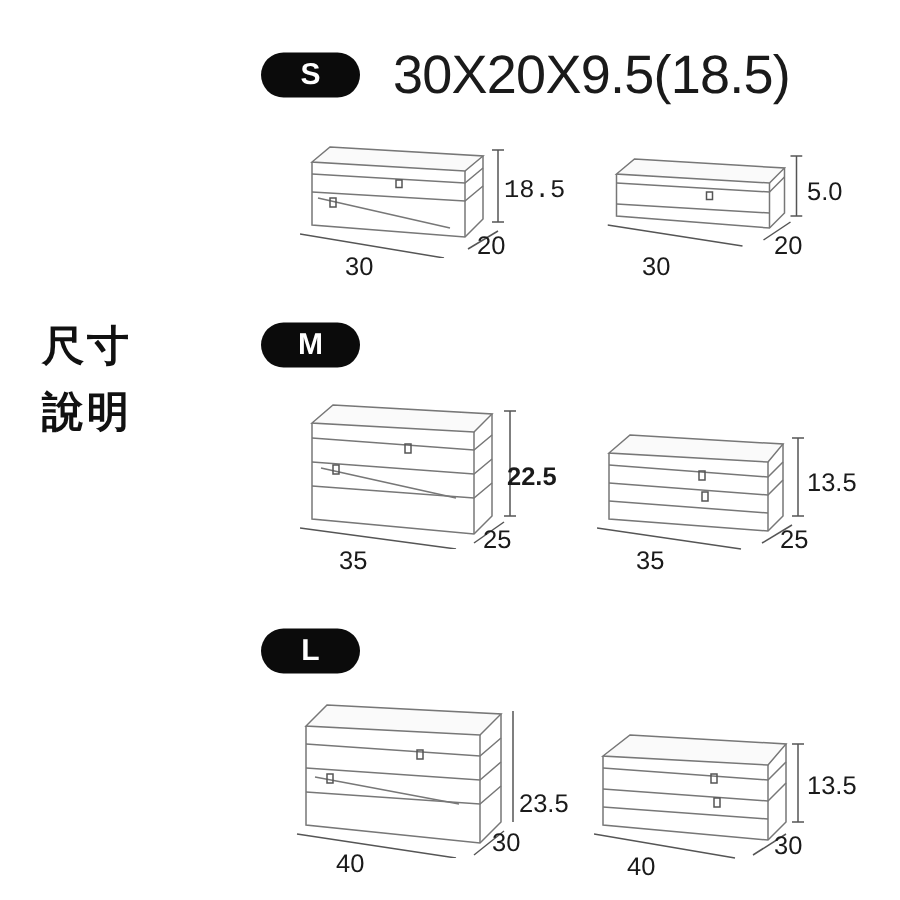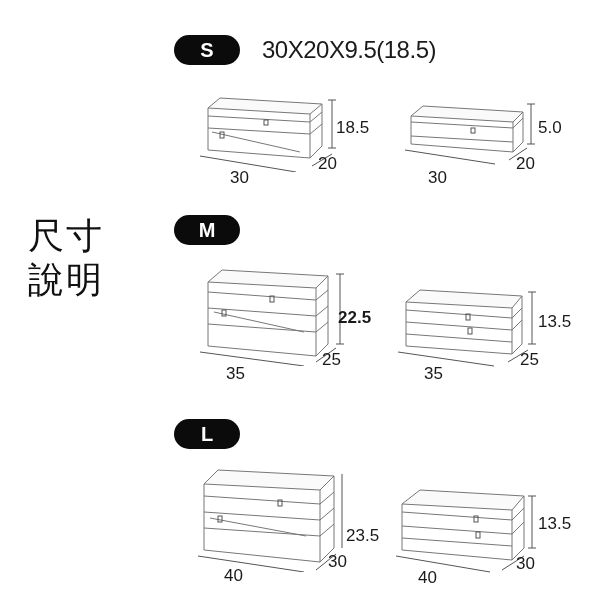"30X20X9.5(18.5)" .dims { font-size: 24px -> 36px }
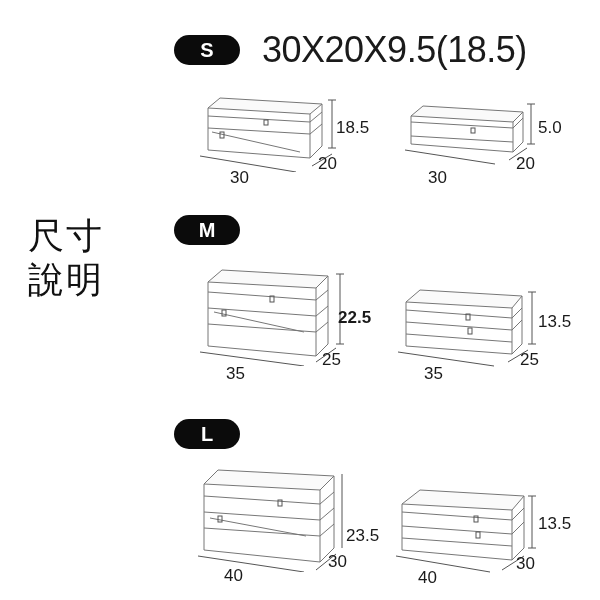"18.5" div.lbl { font-family: none -> Liberation Mono, monospace }
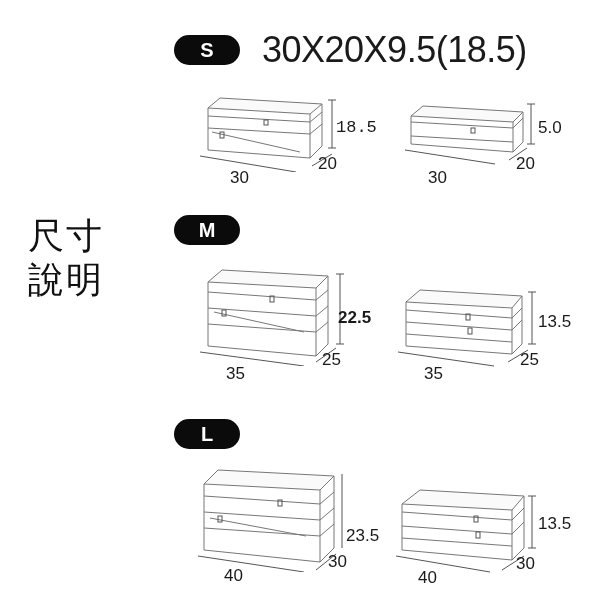"尺寸" .title { font-size: 36px -> 28px; font-weight: normal -> bold }
